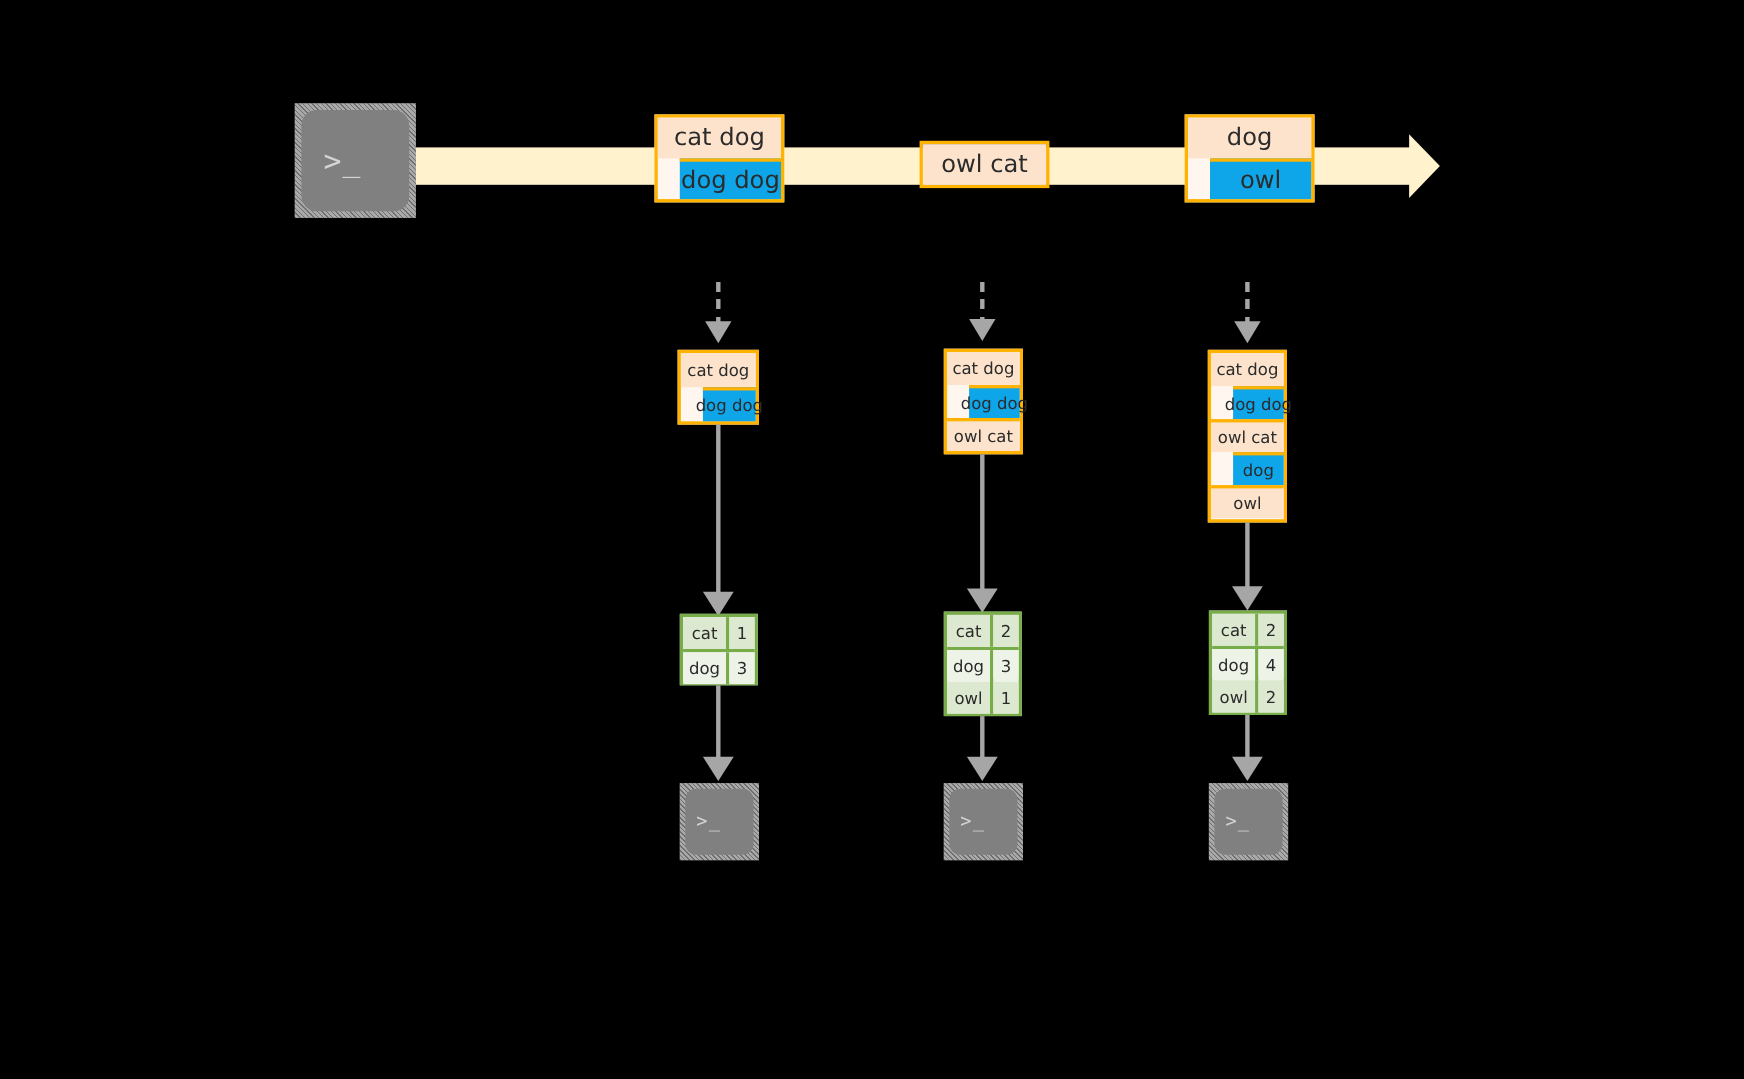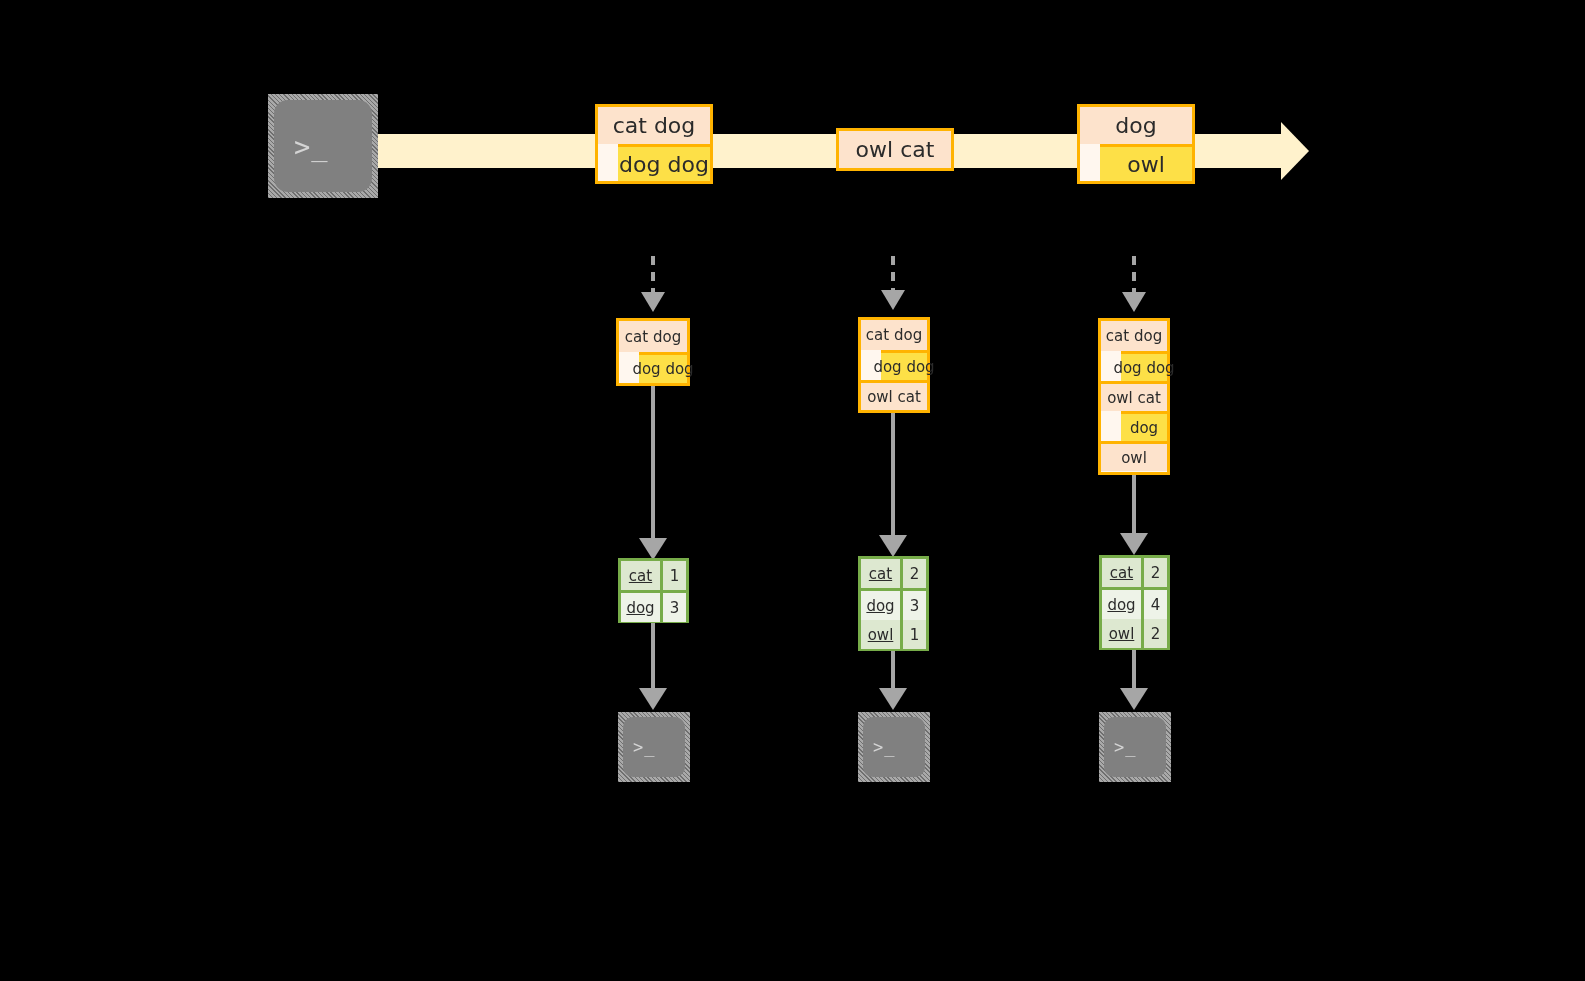"dog dog" .rec-row.plain { background: #fde047 -> #0ea5e9 }
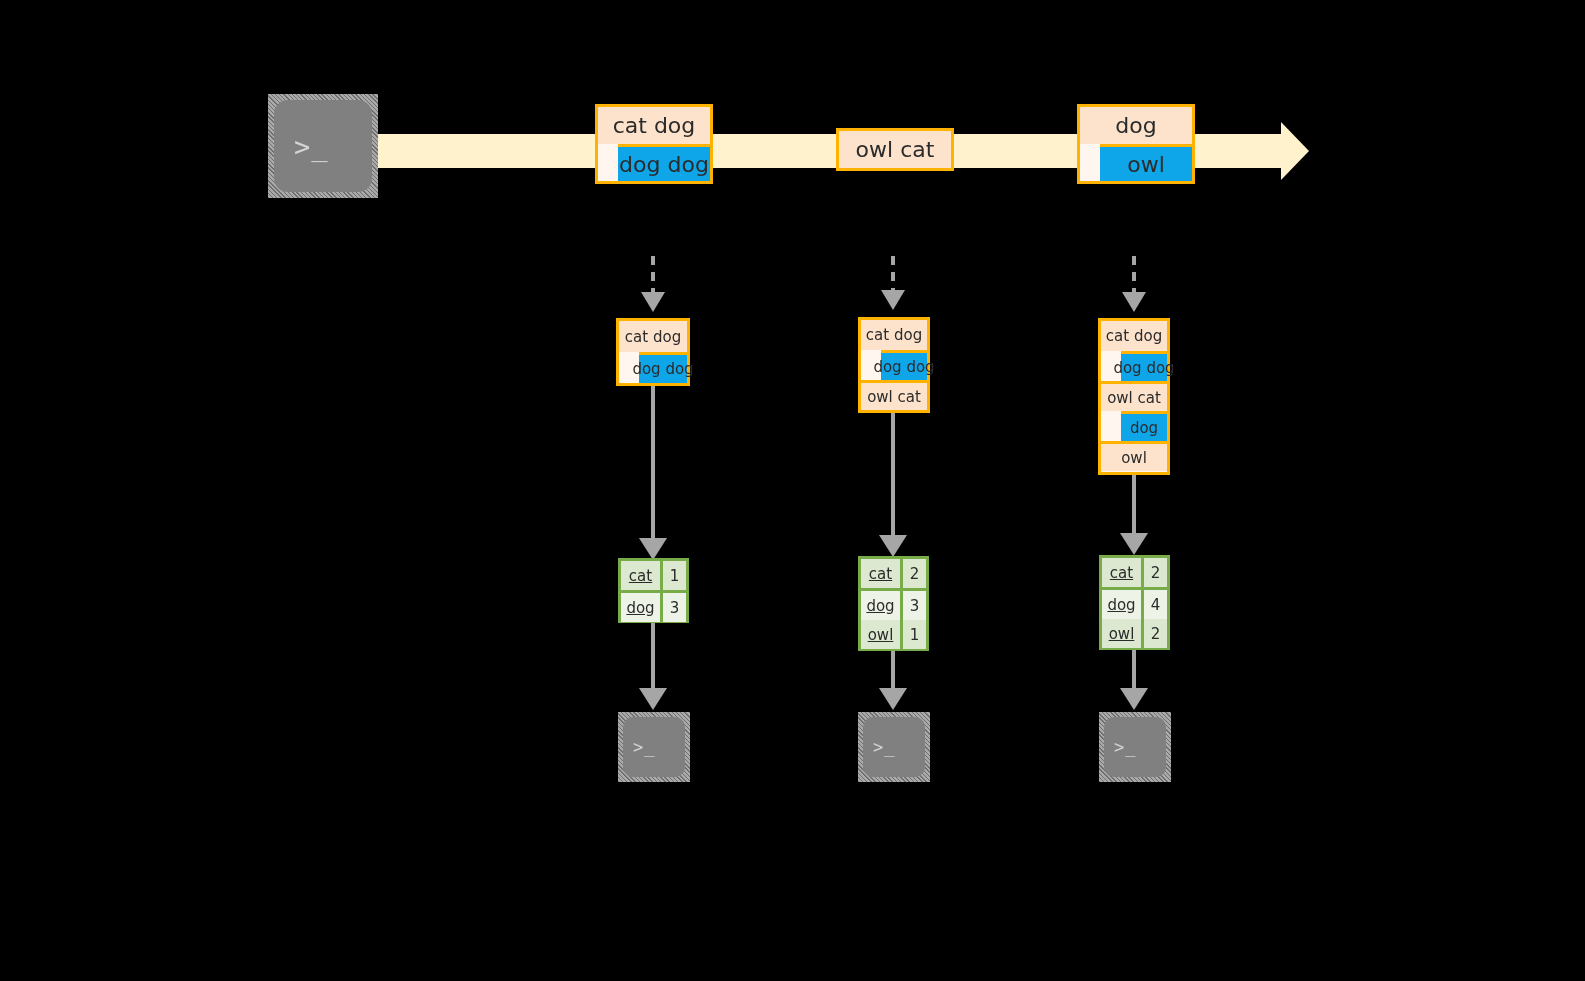"cat" .tbl-cell.word { text-decoration: underline -> none }
